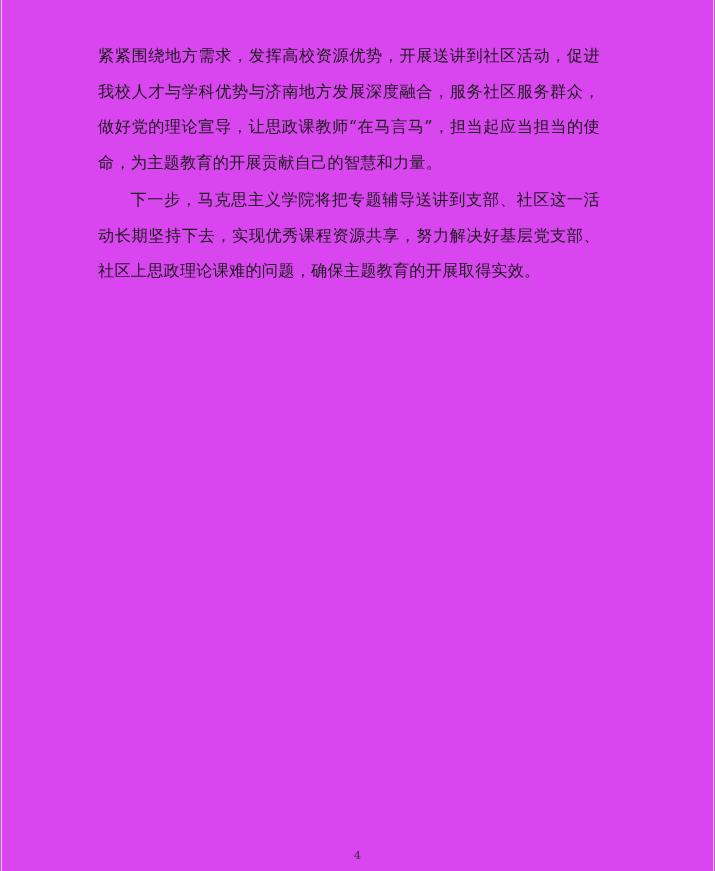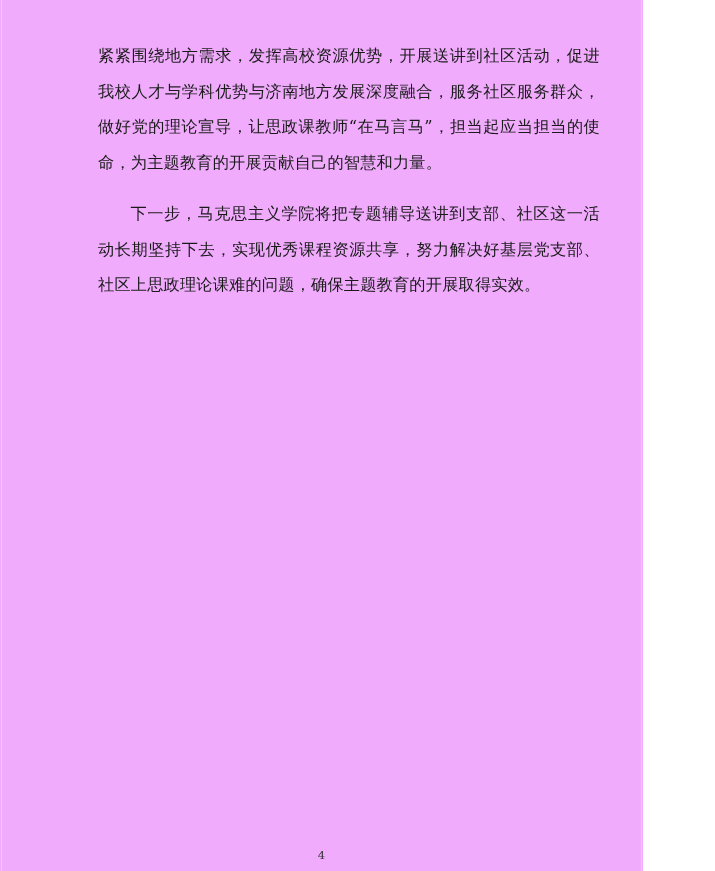"紧紧围绕地方需求，发挥高校资源优势，开展送讲到社区活动，促进我校人才与学科优势与" .page { background: #f0abfc -> #d946ef; width: 643px -> 715px }
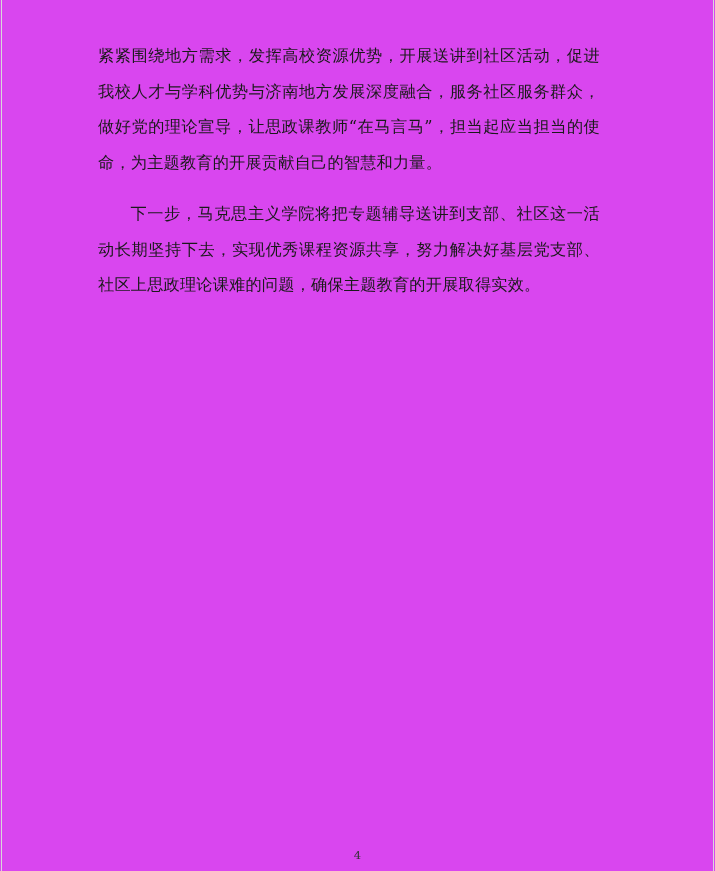"下一步，马克思主义学院将把专题辅导送讲到支部、社区这一活动长期坚持下去，实现优秀" .para + .para { margin-top: 16px -> 2px }
